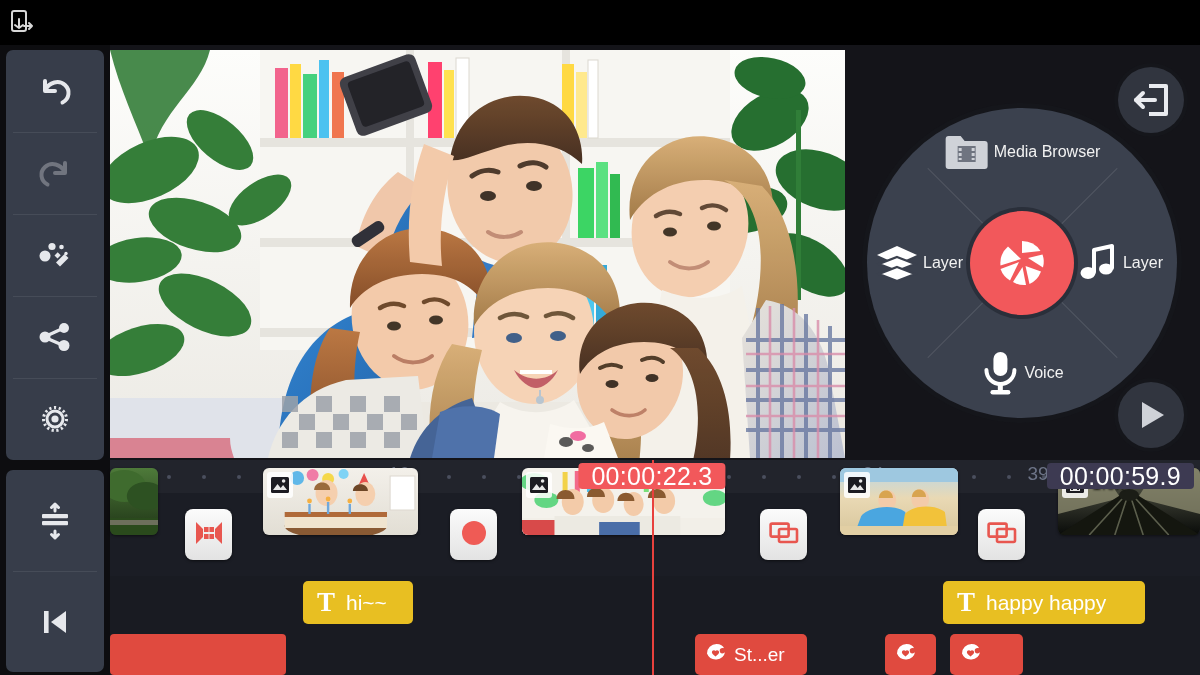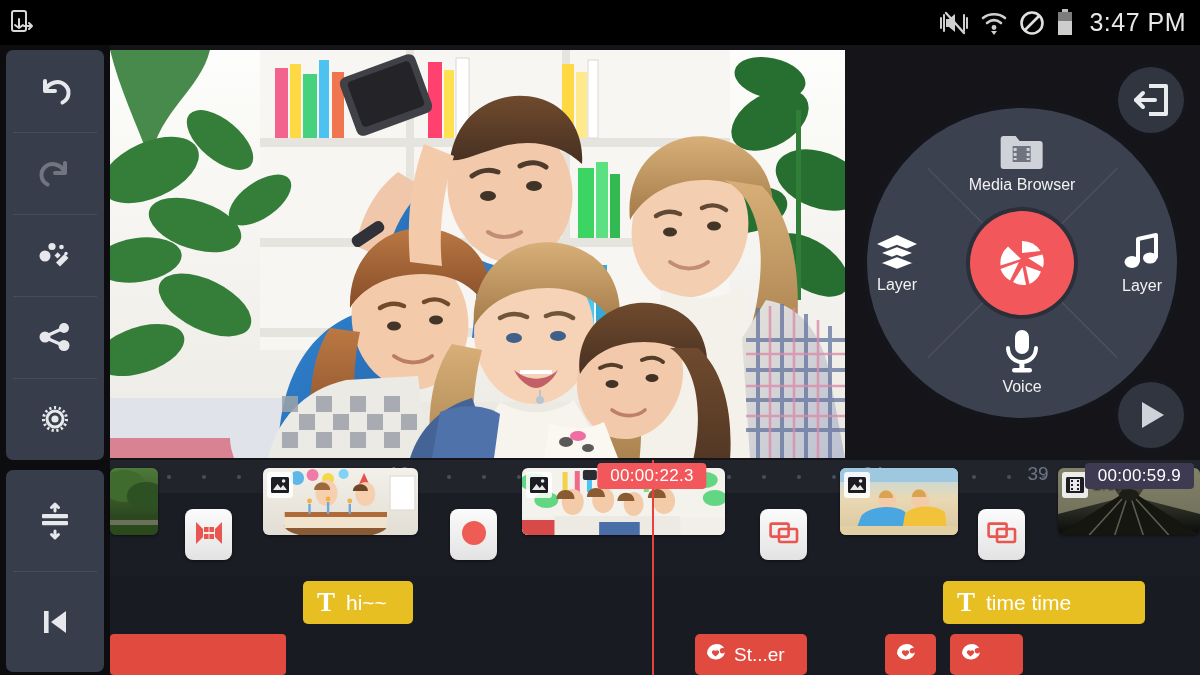"3:47 PM" div.sb-right { html: <div> <svg> <path></path> <path></path> <path></path> </svg> <svg> <path></path> <path></path> <circle></circle> <path></path> </svg> <svg> <circle></circle> <path></path> </svg> <svg> <rect></rect> <rect></rect> <rect></rect> </svg> <div>3:47 PM</div> </div> -> none }
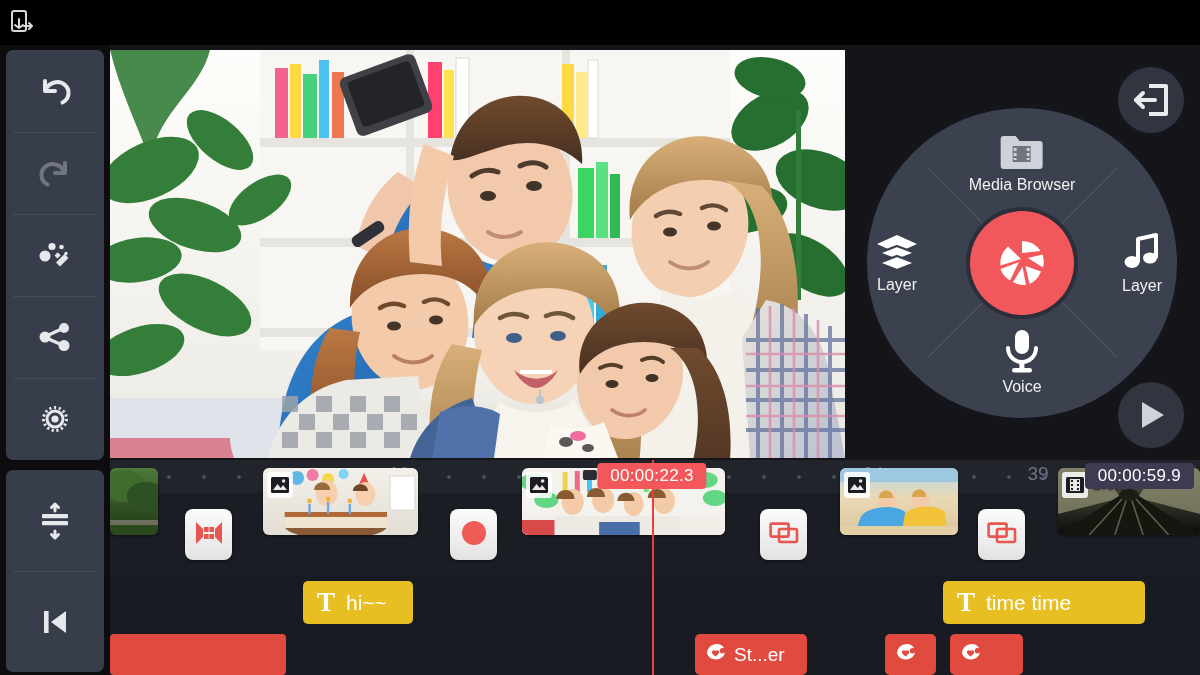"Media Browser" .wheel-item { flex-direction: column -> row }
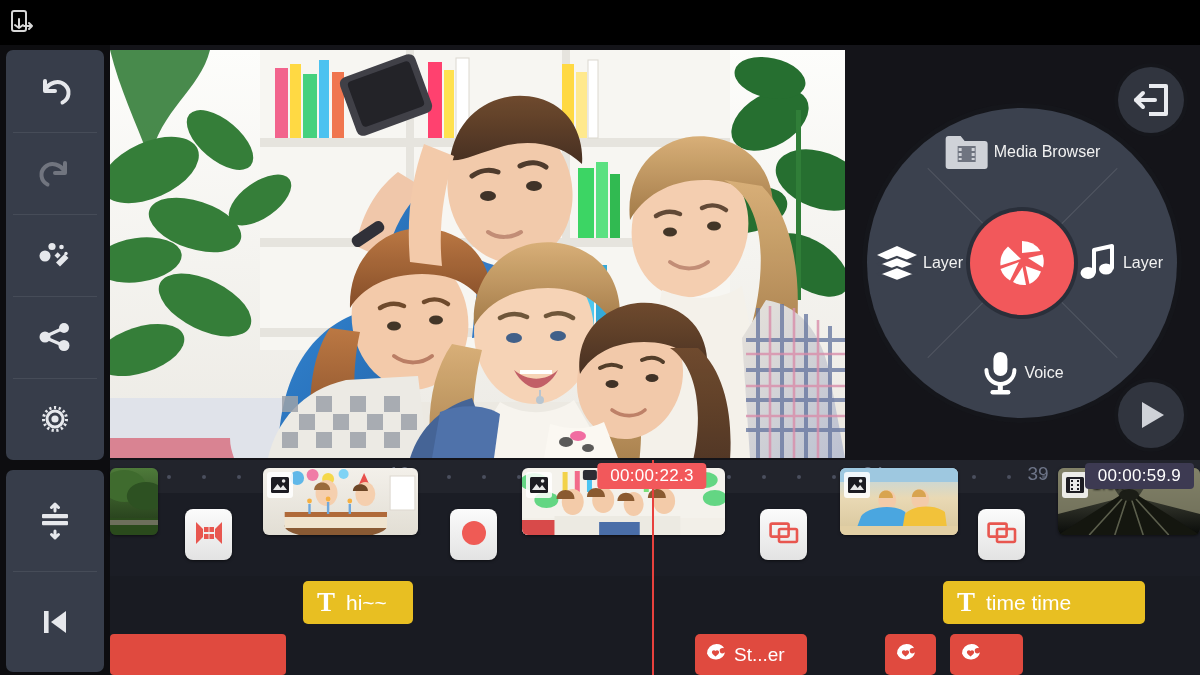"00:00:22.3" .badge { font-size: 17px -> 25px }
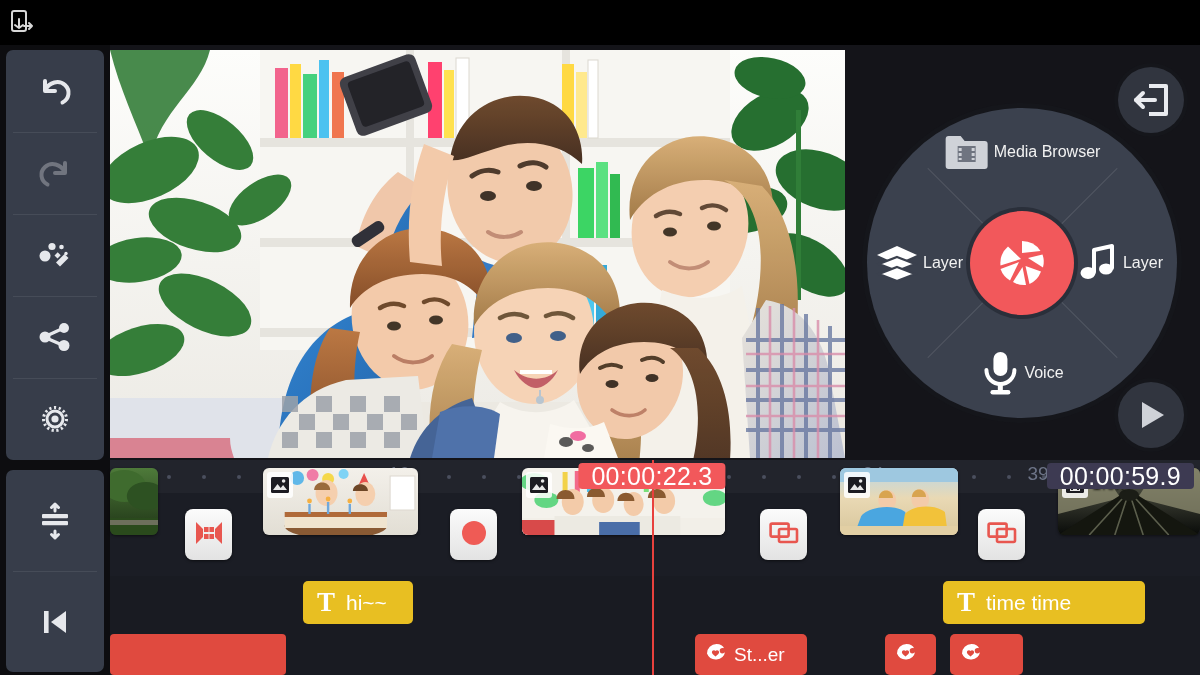"time time" span.t-label { text: time time -> happy happy }
